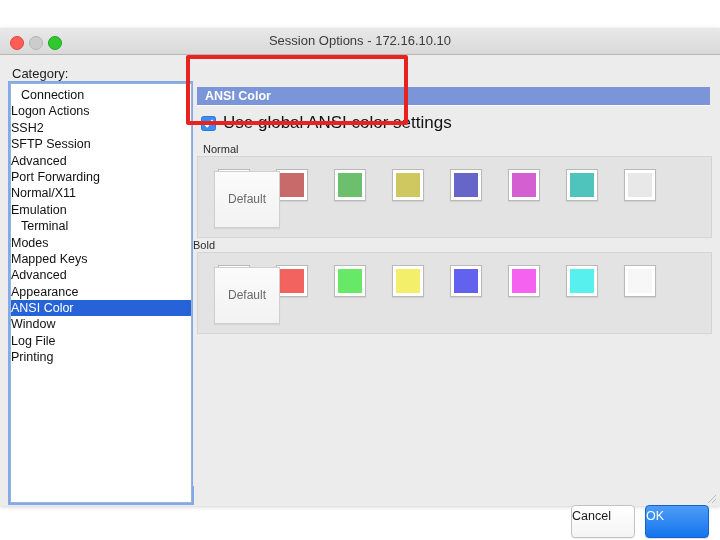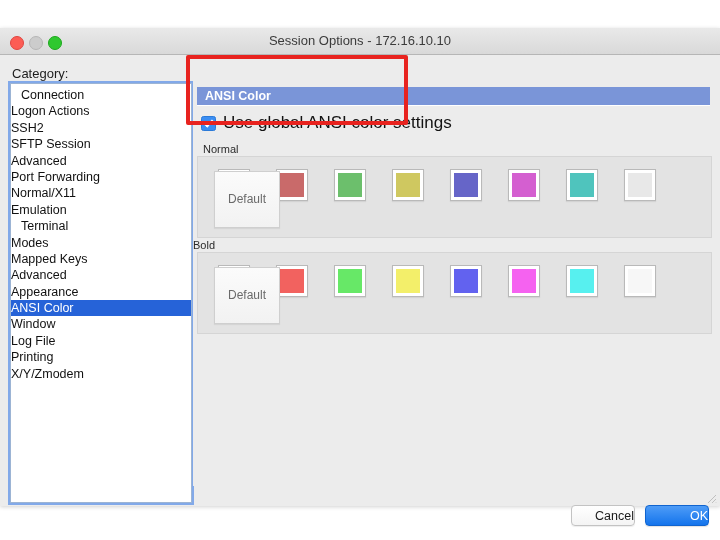"X/Y/Zmodem" div.tree-item { html: <div><span>X/Y/Zmodem</span></div> -> none }
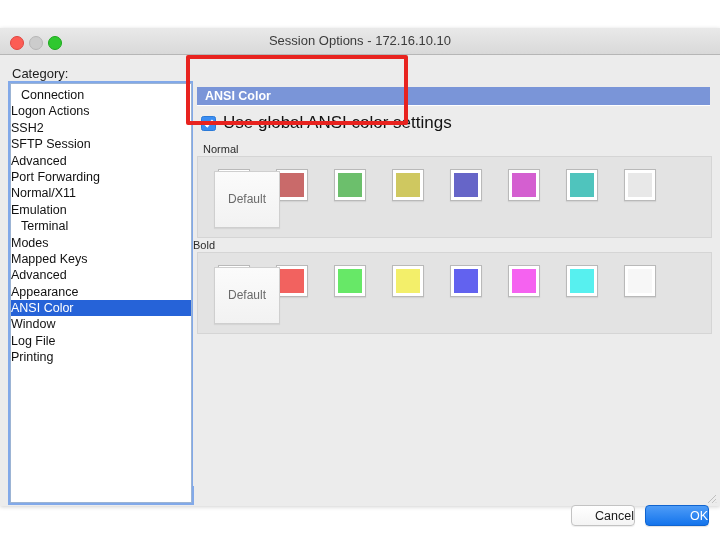"Cancel" .btn { height: 21px -> 33px; text-align: right -> left }
